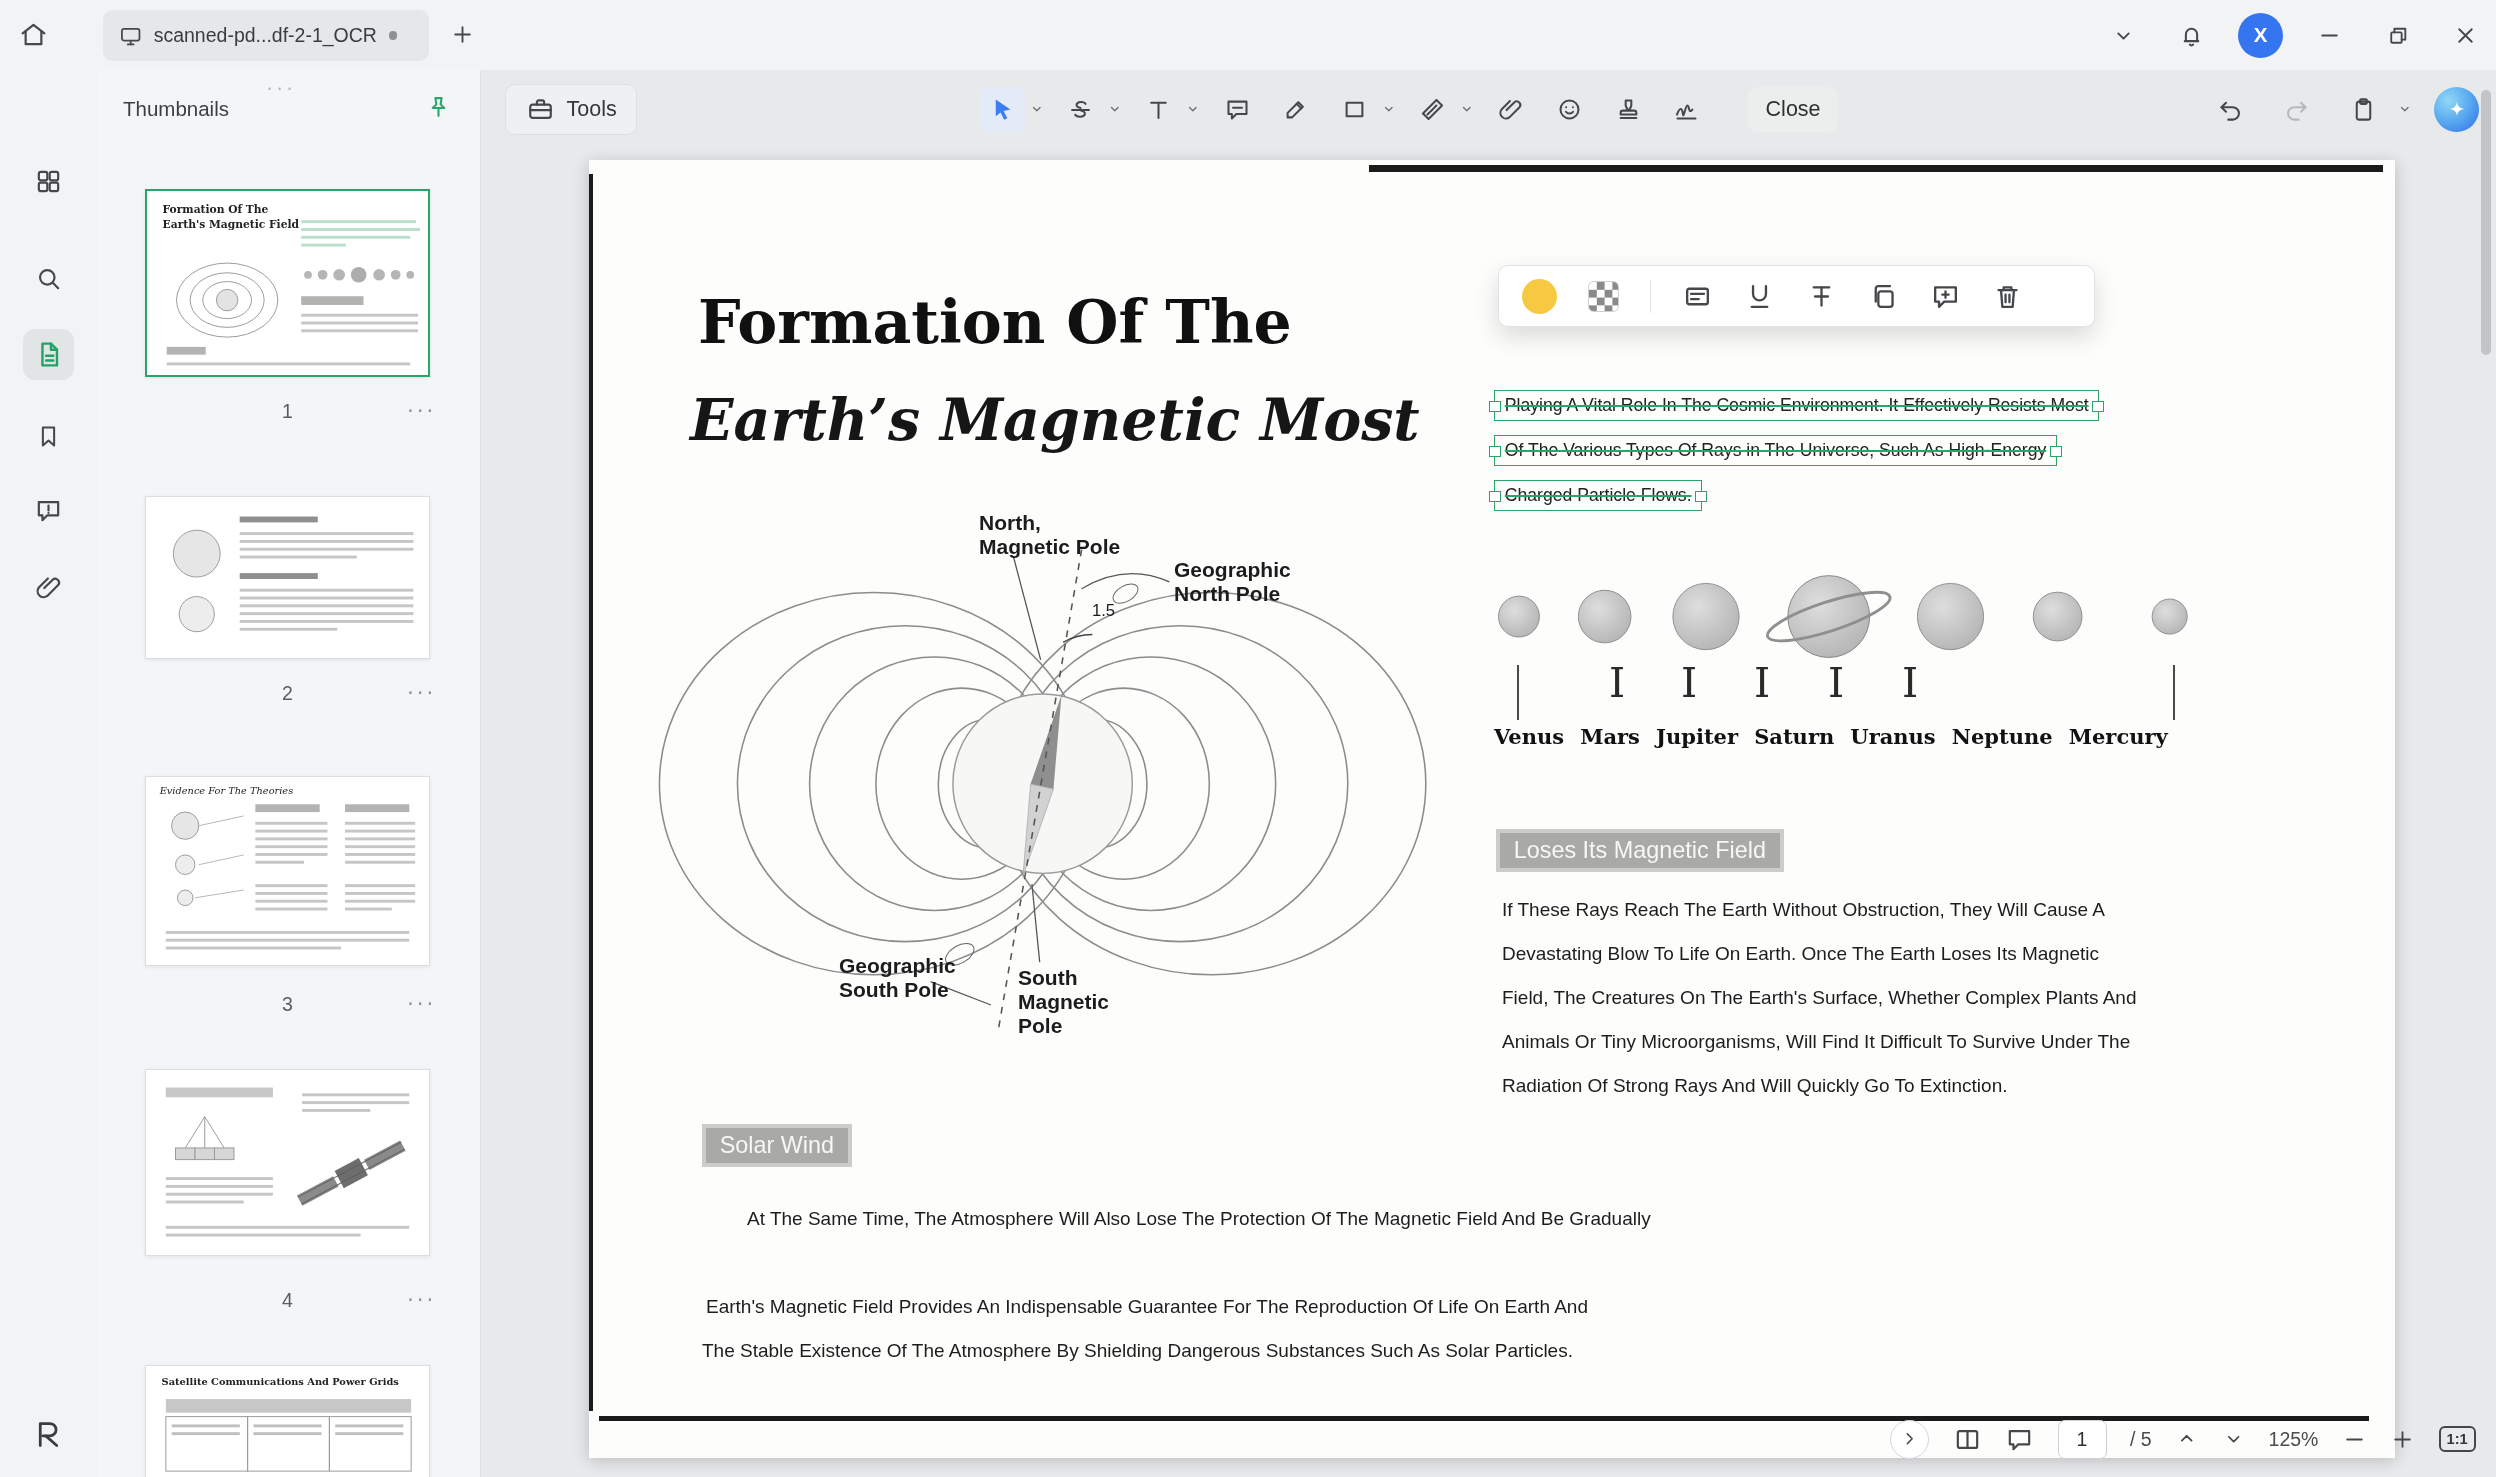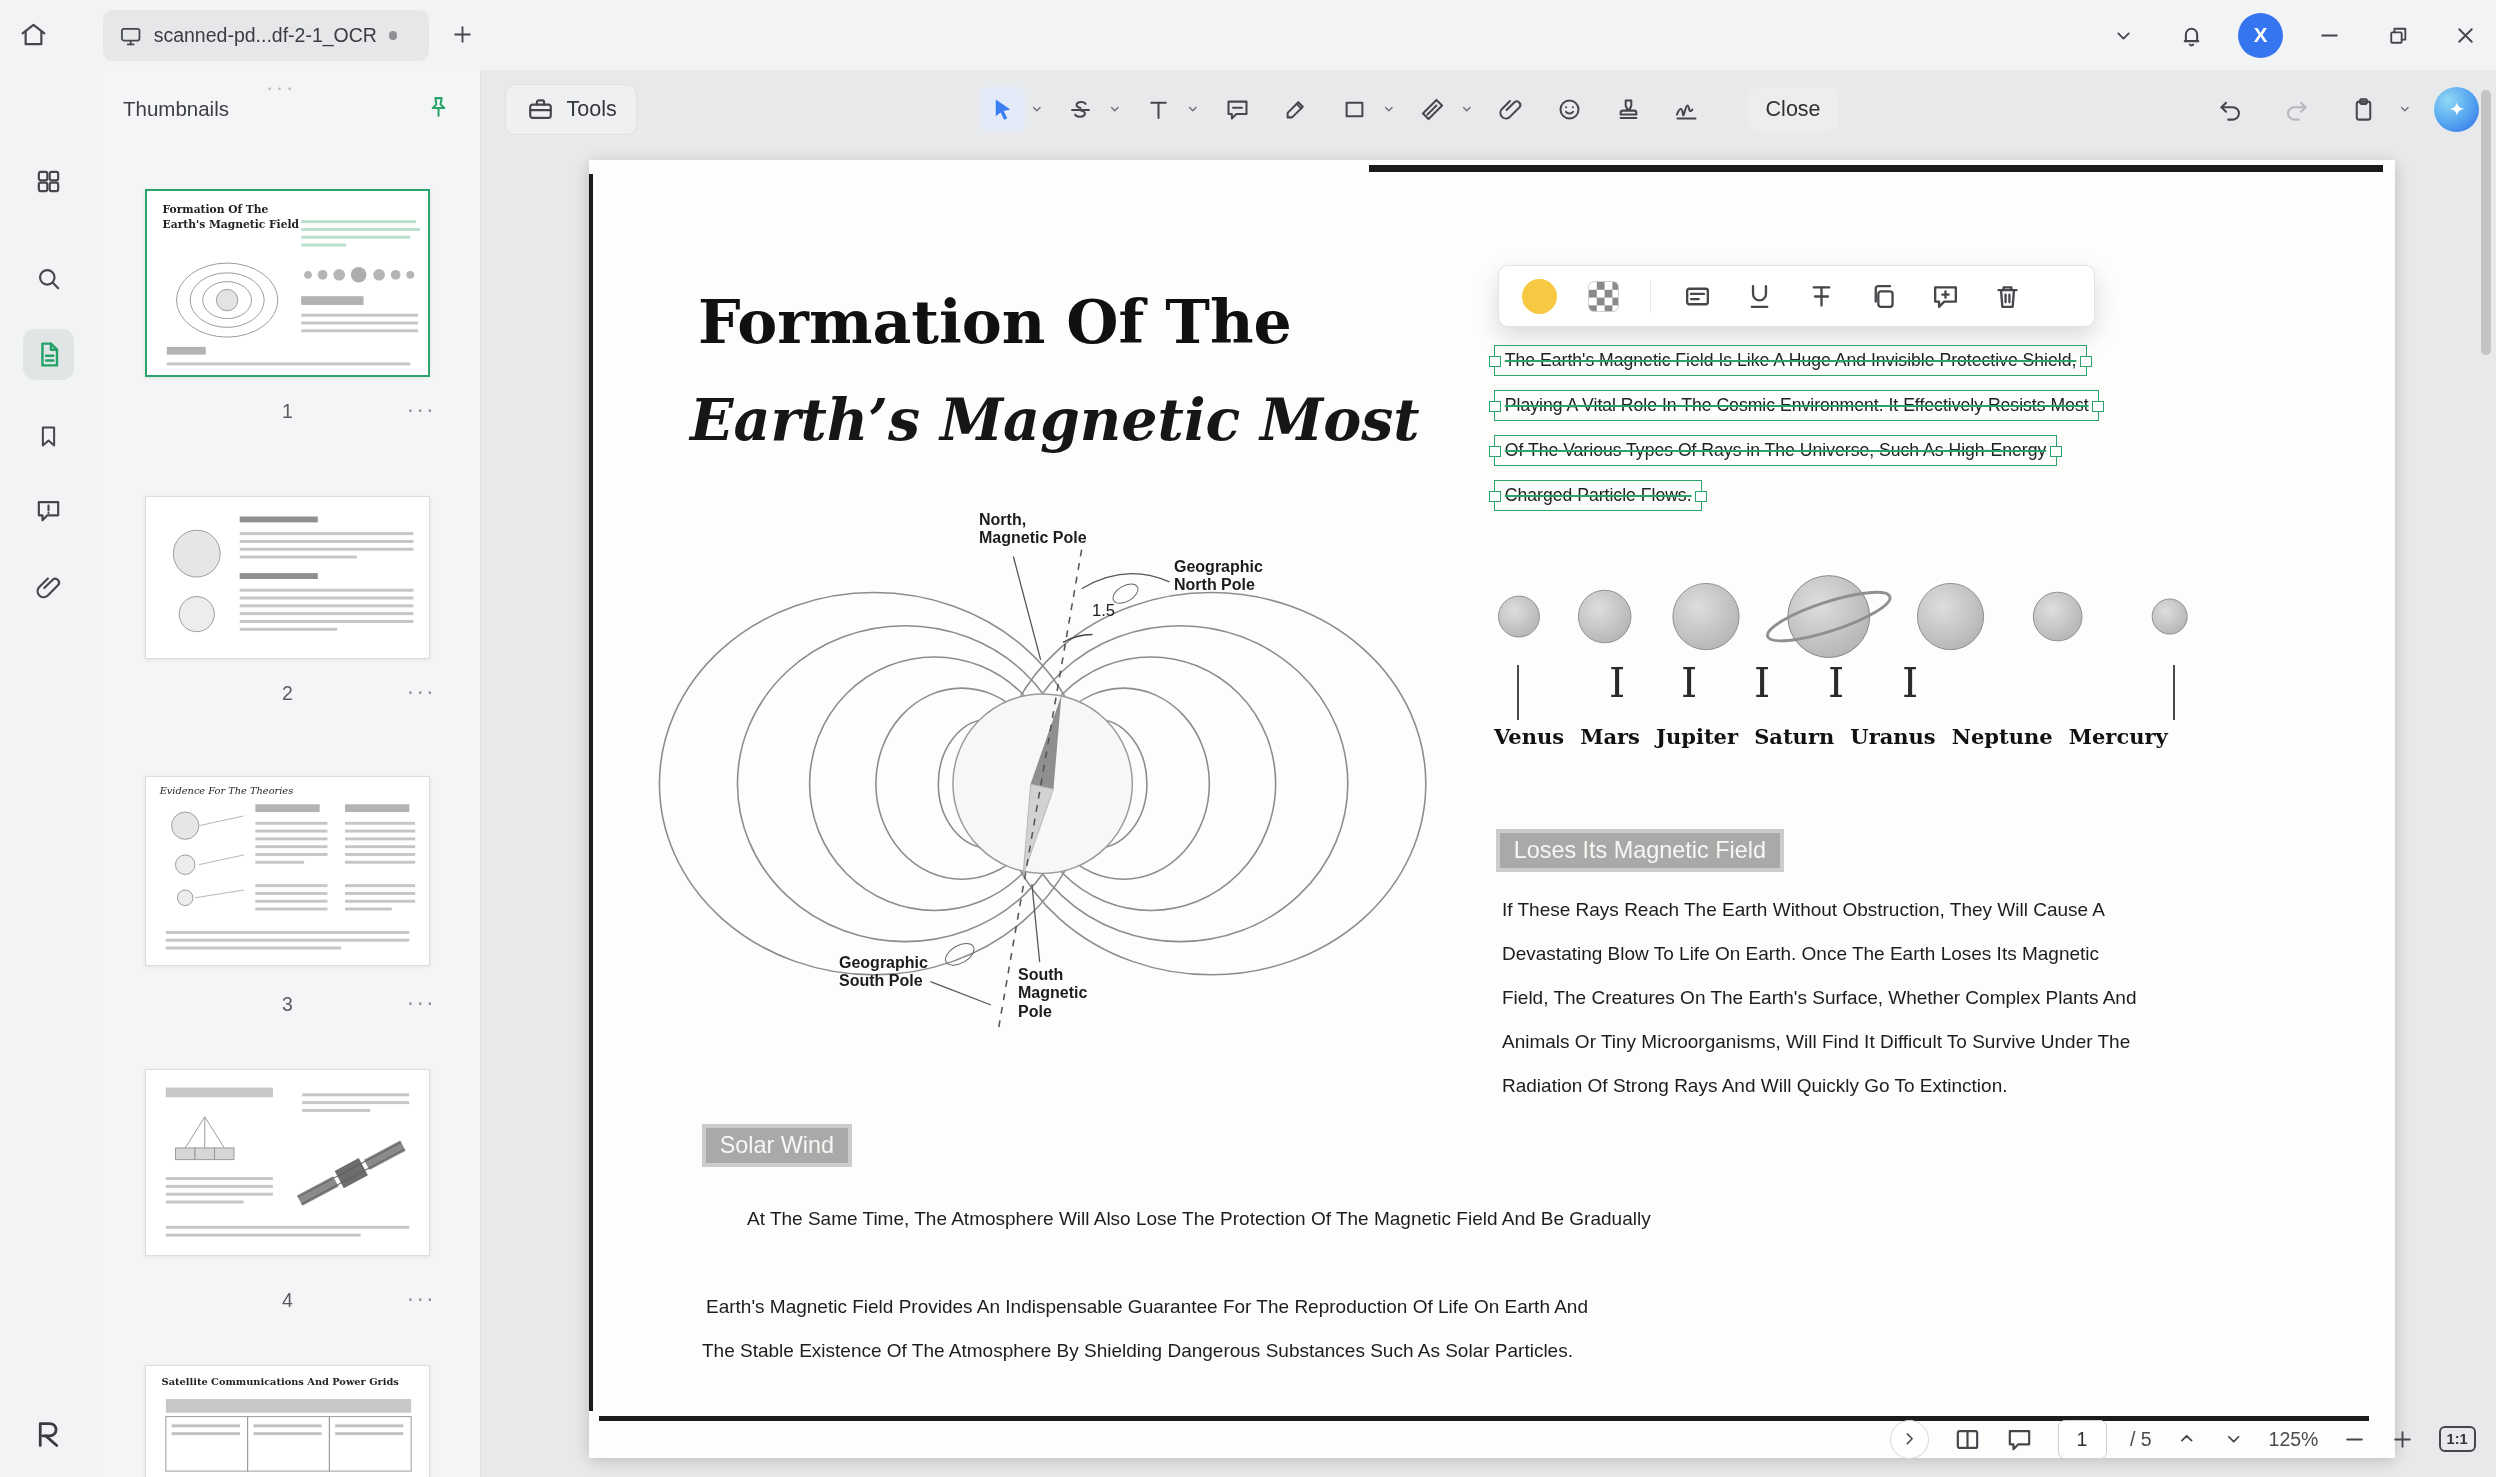"The Earth's Magnetic Field Is" div.strike-line { html: <div> <span>The Earth's Magnetic Field Is Like A Huge And Invisible Protective Shield,</span></div> -> none }
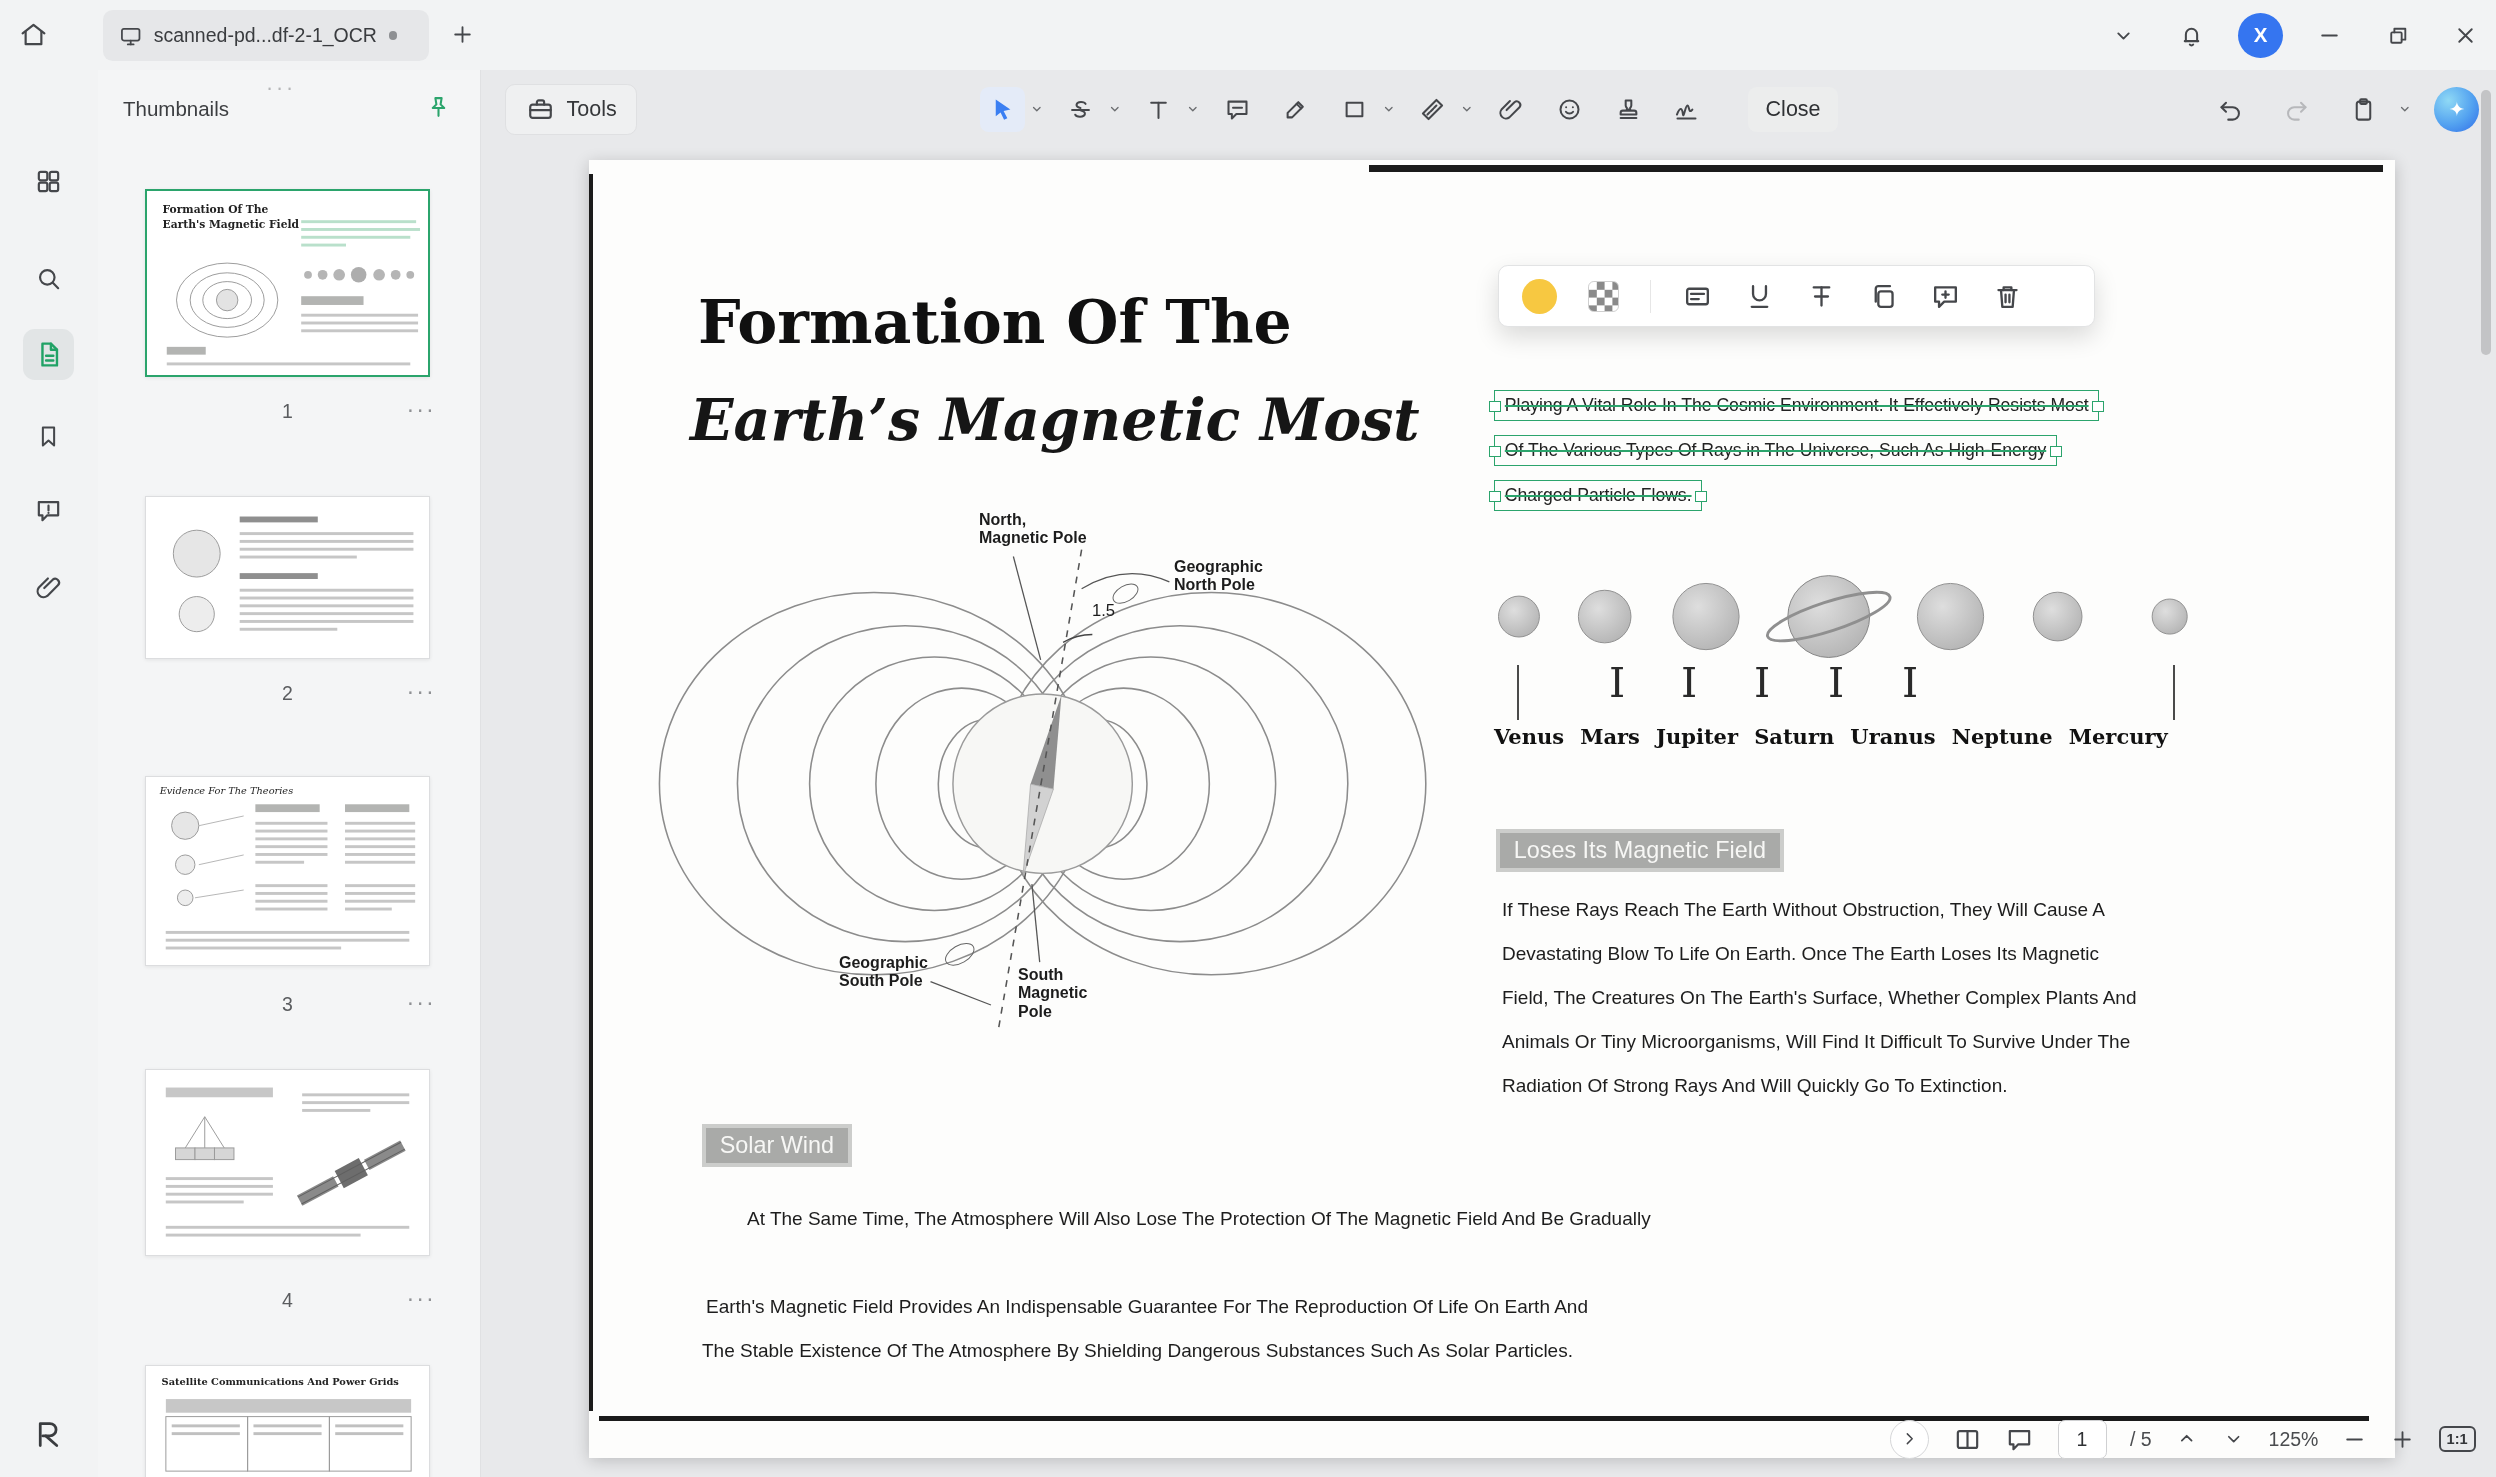"North," .dg-label { font-size: 16px -> 21px }
